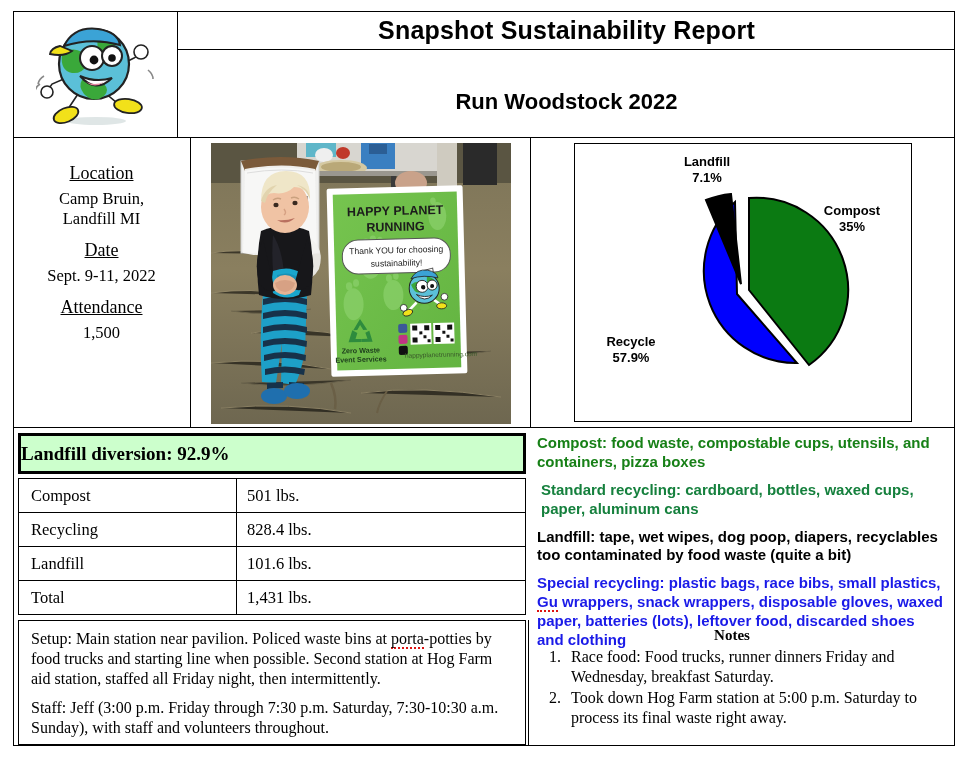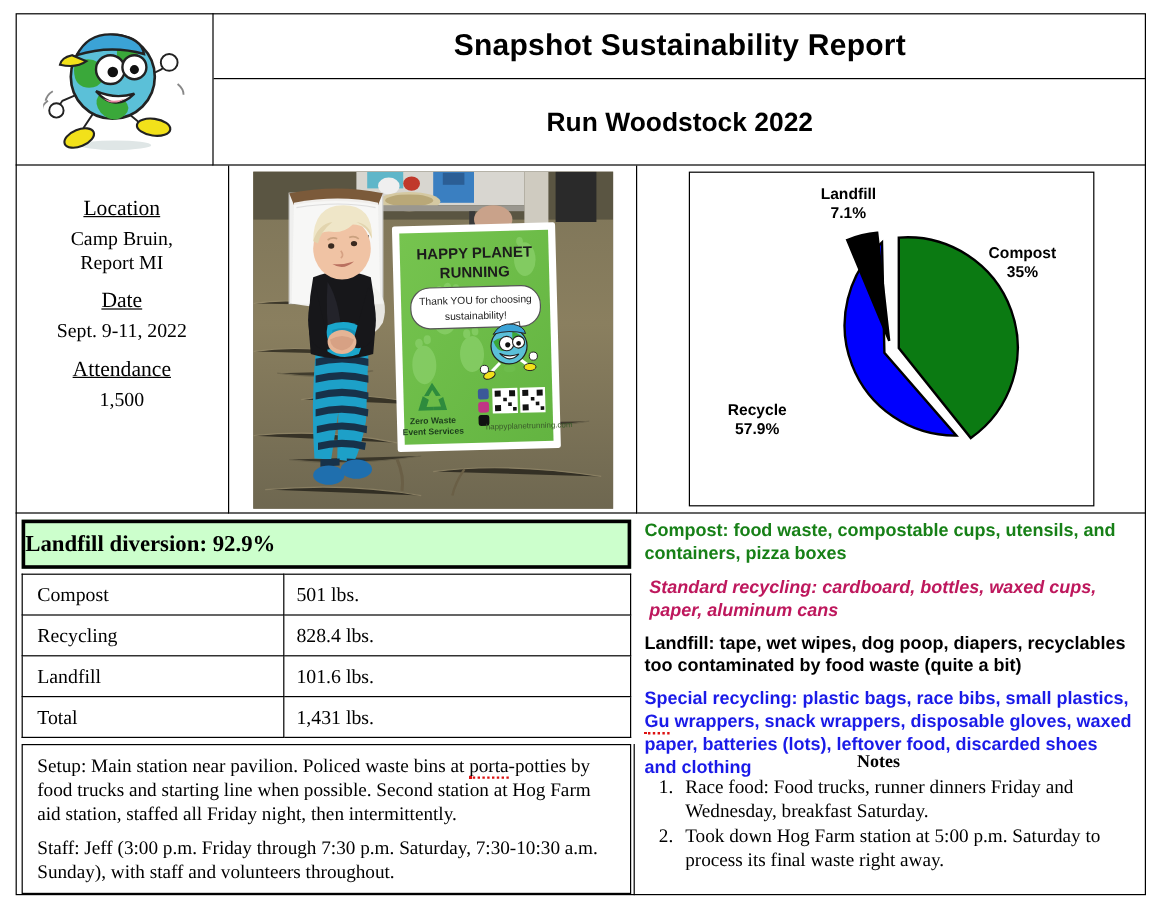"Snapshot Sustainability Report" .hdr-t1 { height: 55px -> 39px }
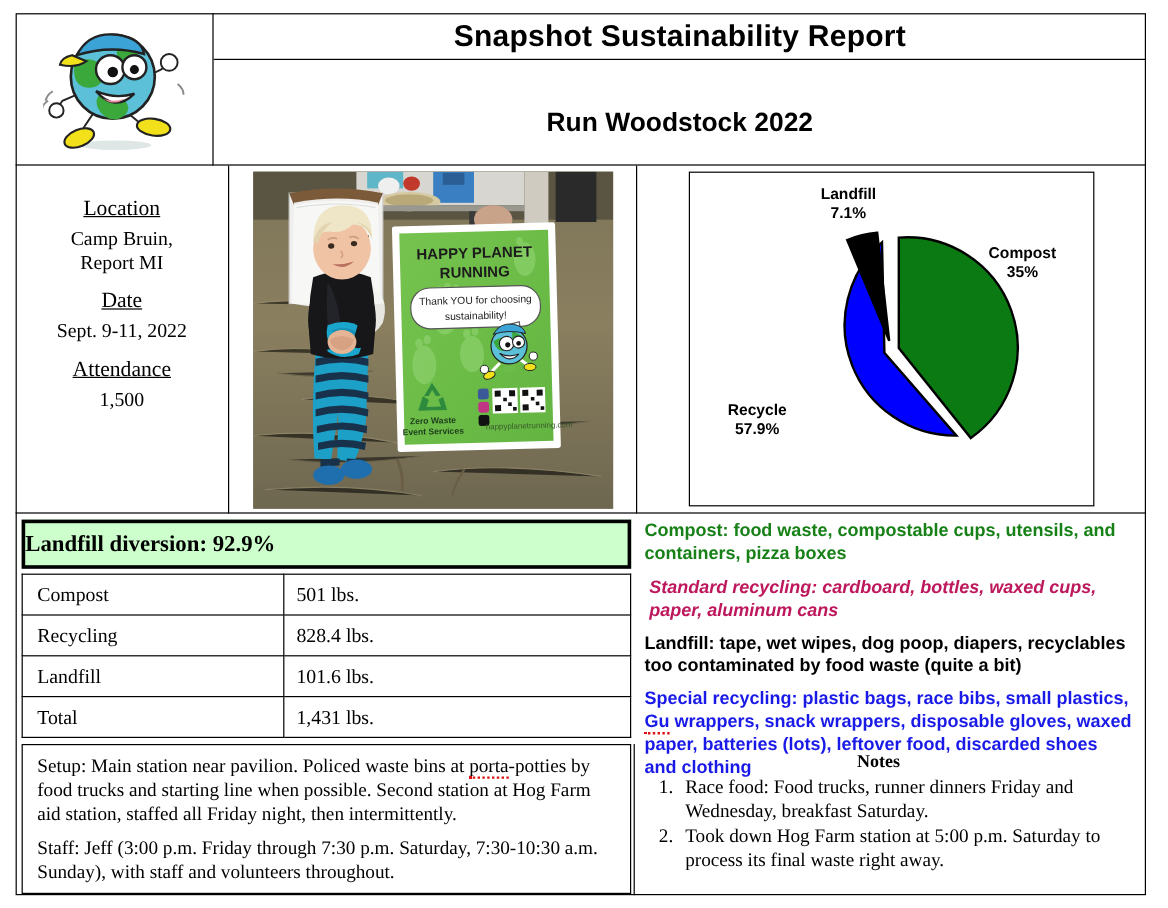"Report MI" span { text: Report -> Landfill }
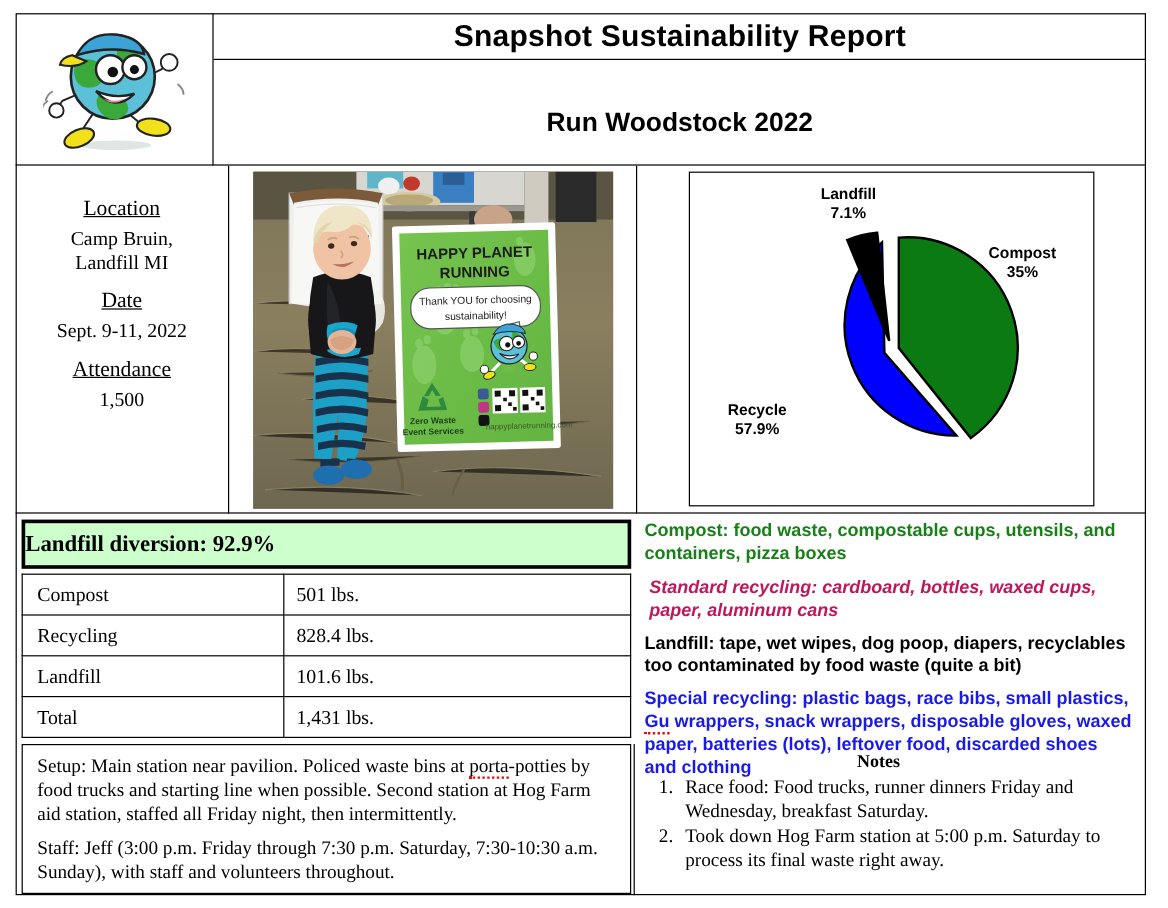"Standard recycling: cardboard, bottles," p { color: #be185d -> #15803d; font-style: italic -> none }
